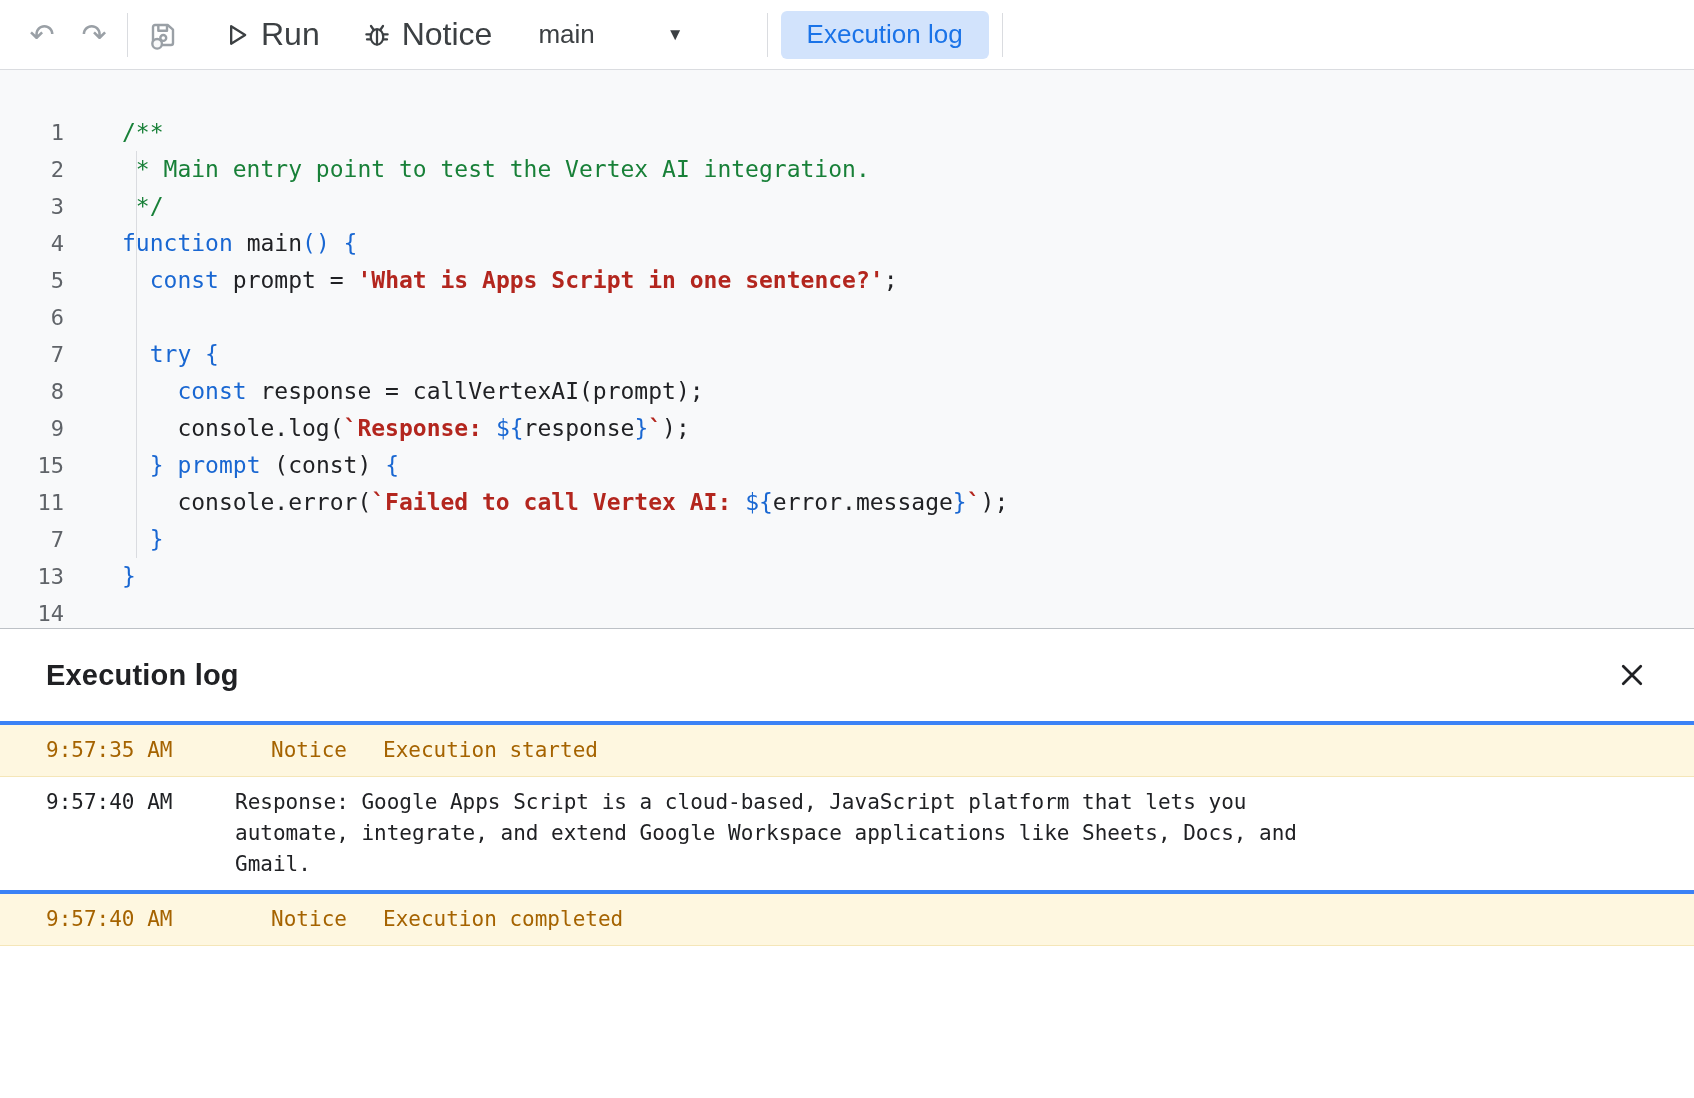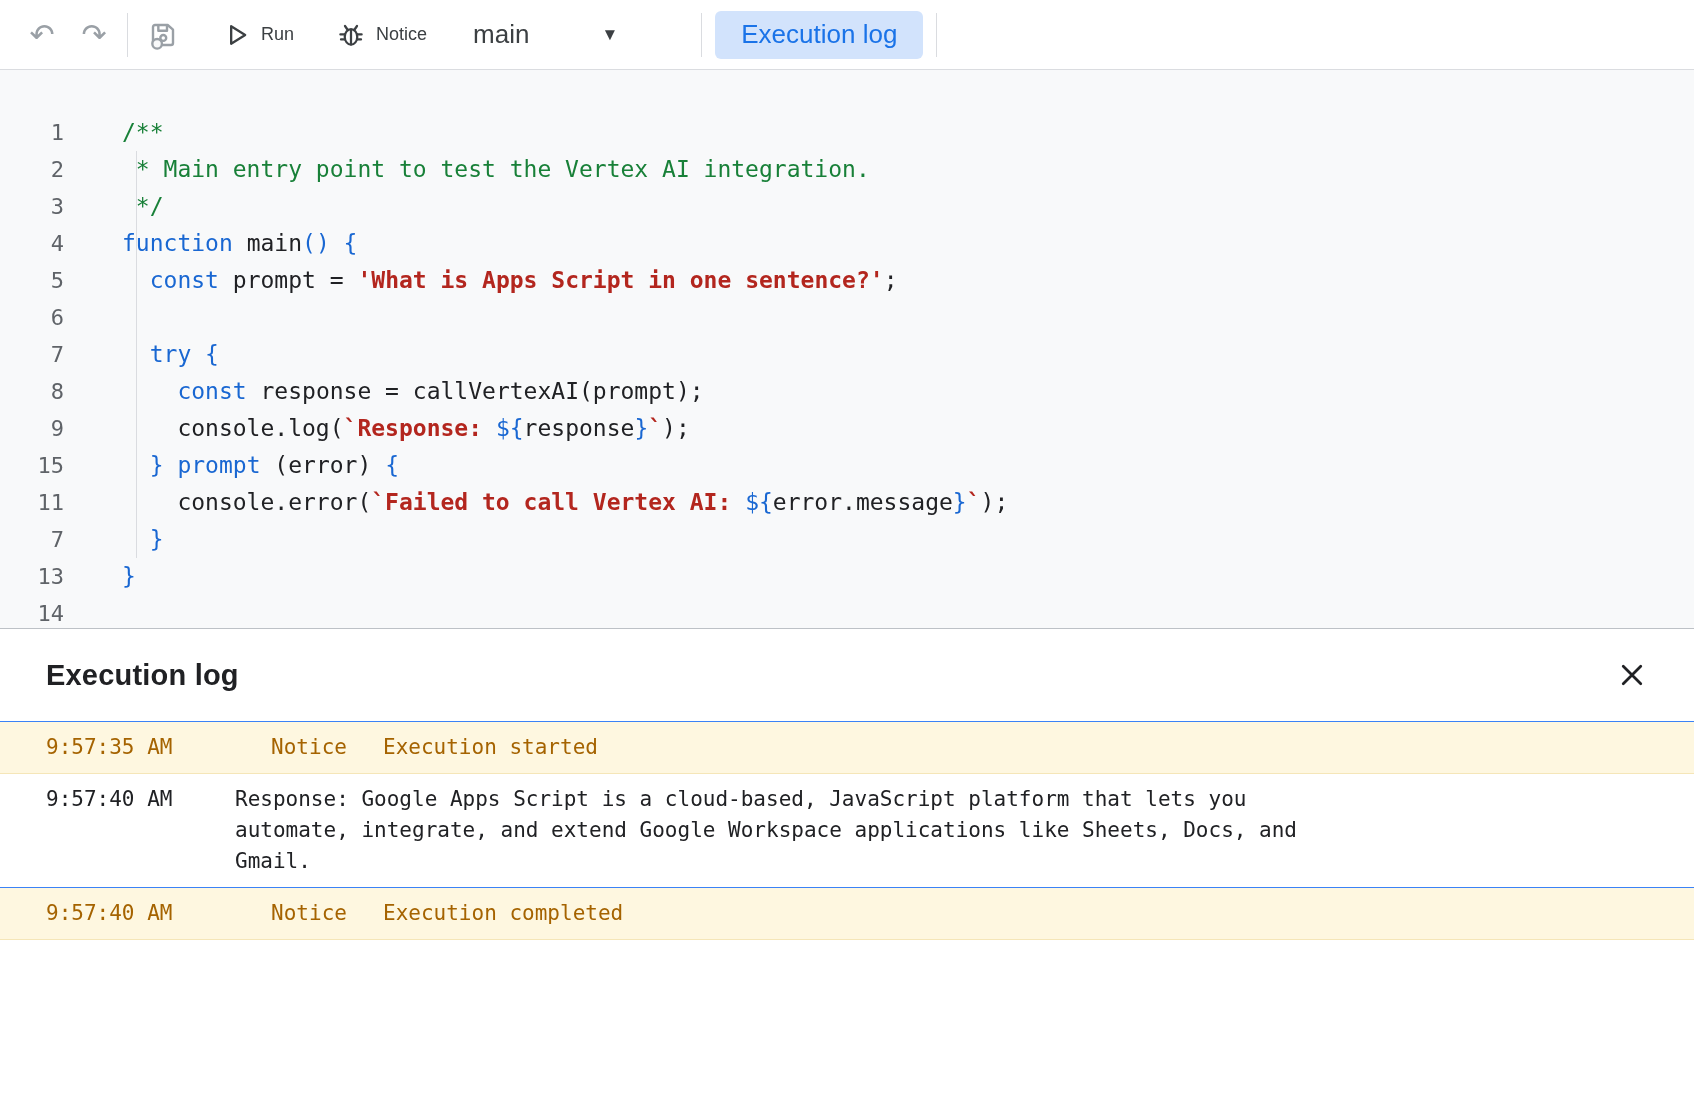"Run" .text-btn { font-size: 18px -> 32px }
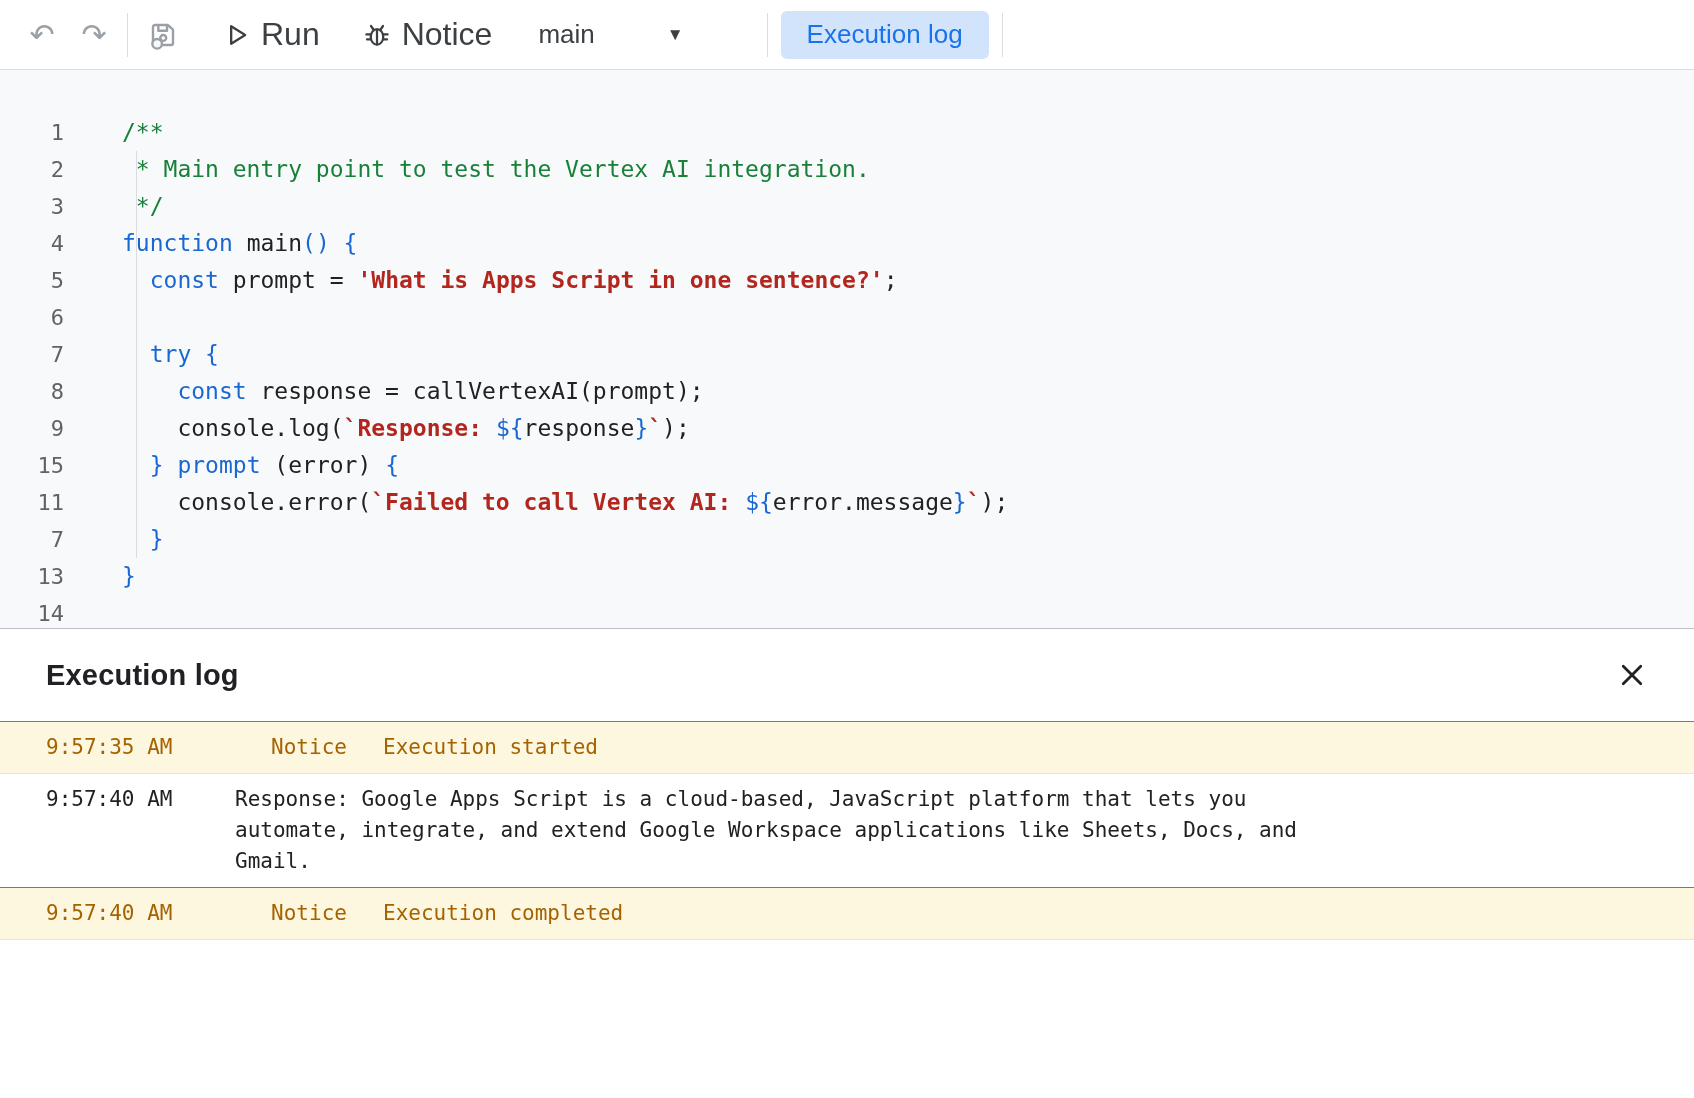"(error)" span.tok-p { text: error -> const }
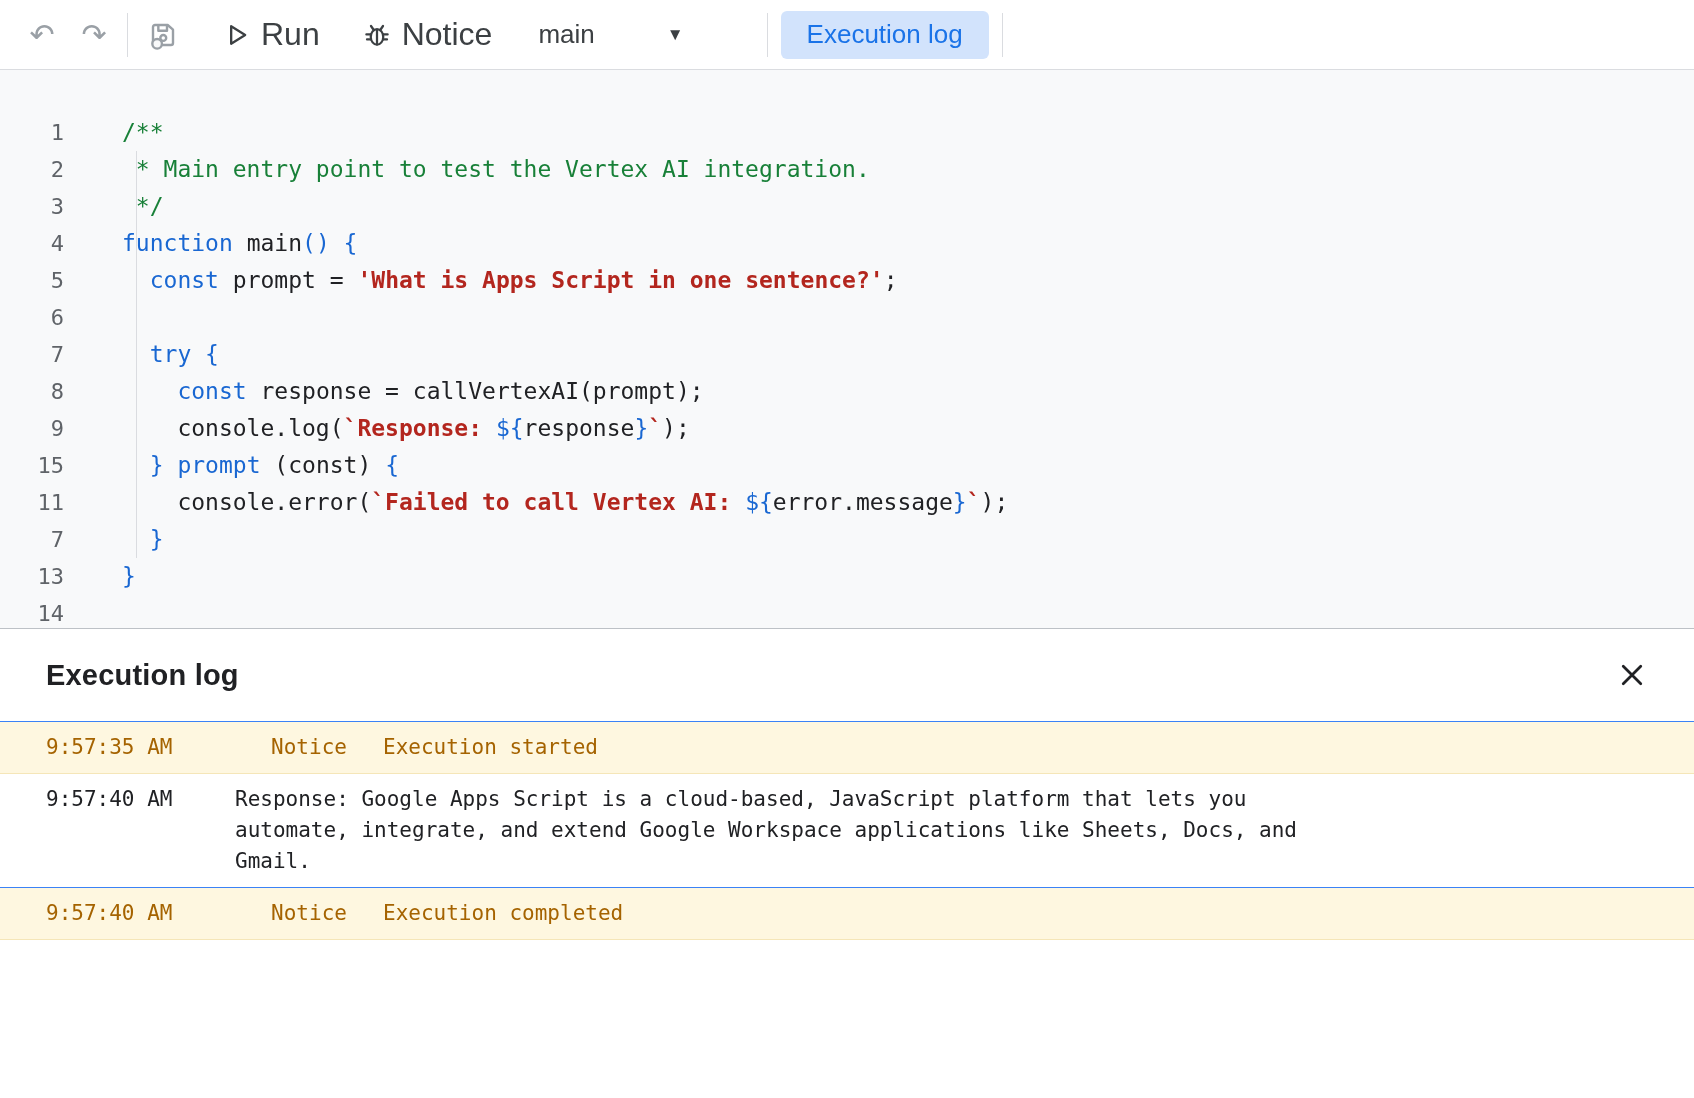"9:57:35 AM" .log-row.notice { border-top: 1px solid #3b82f6 -> 4px solid #3b82f6 }
